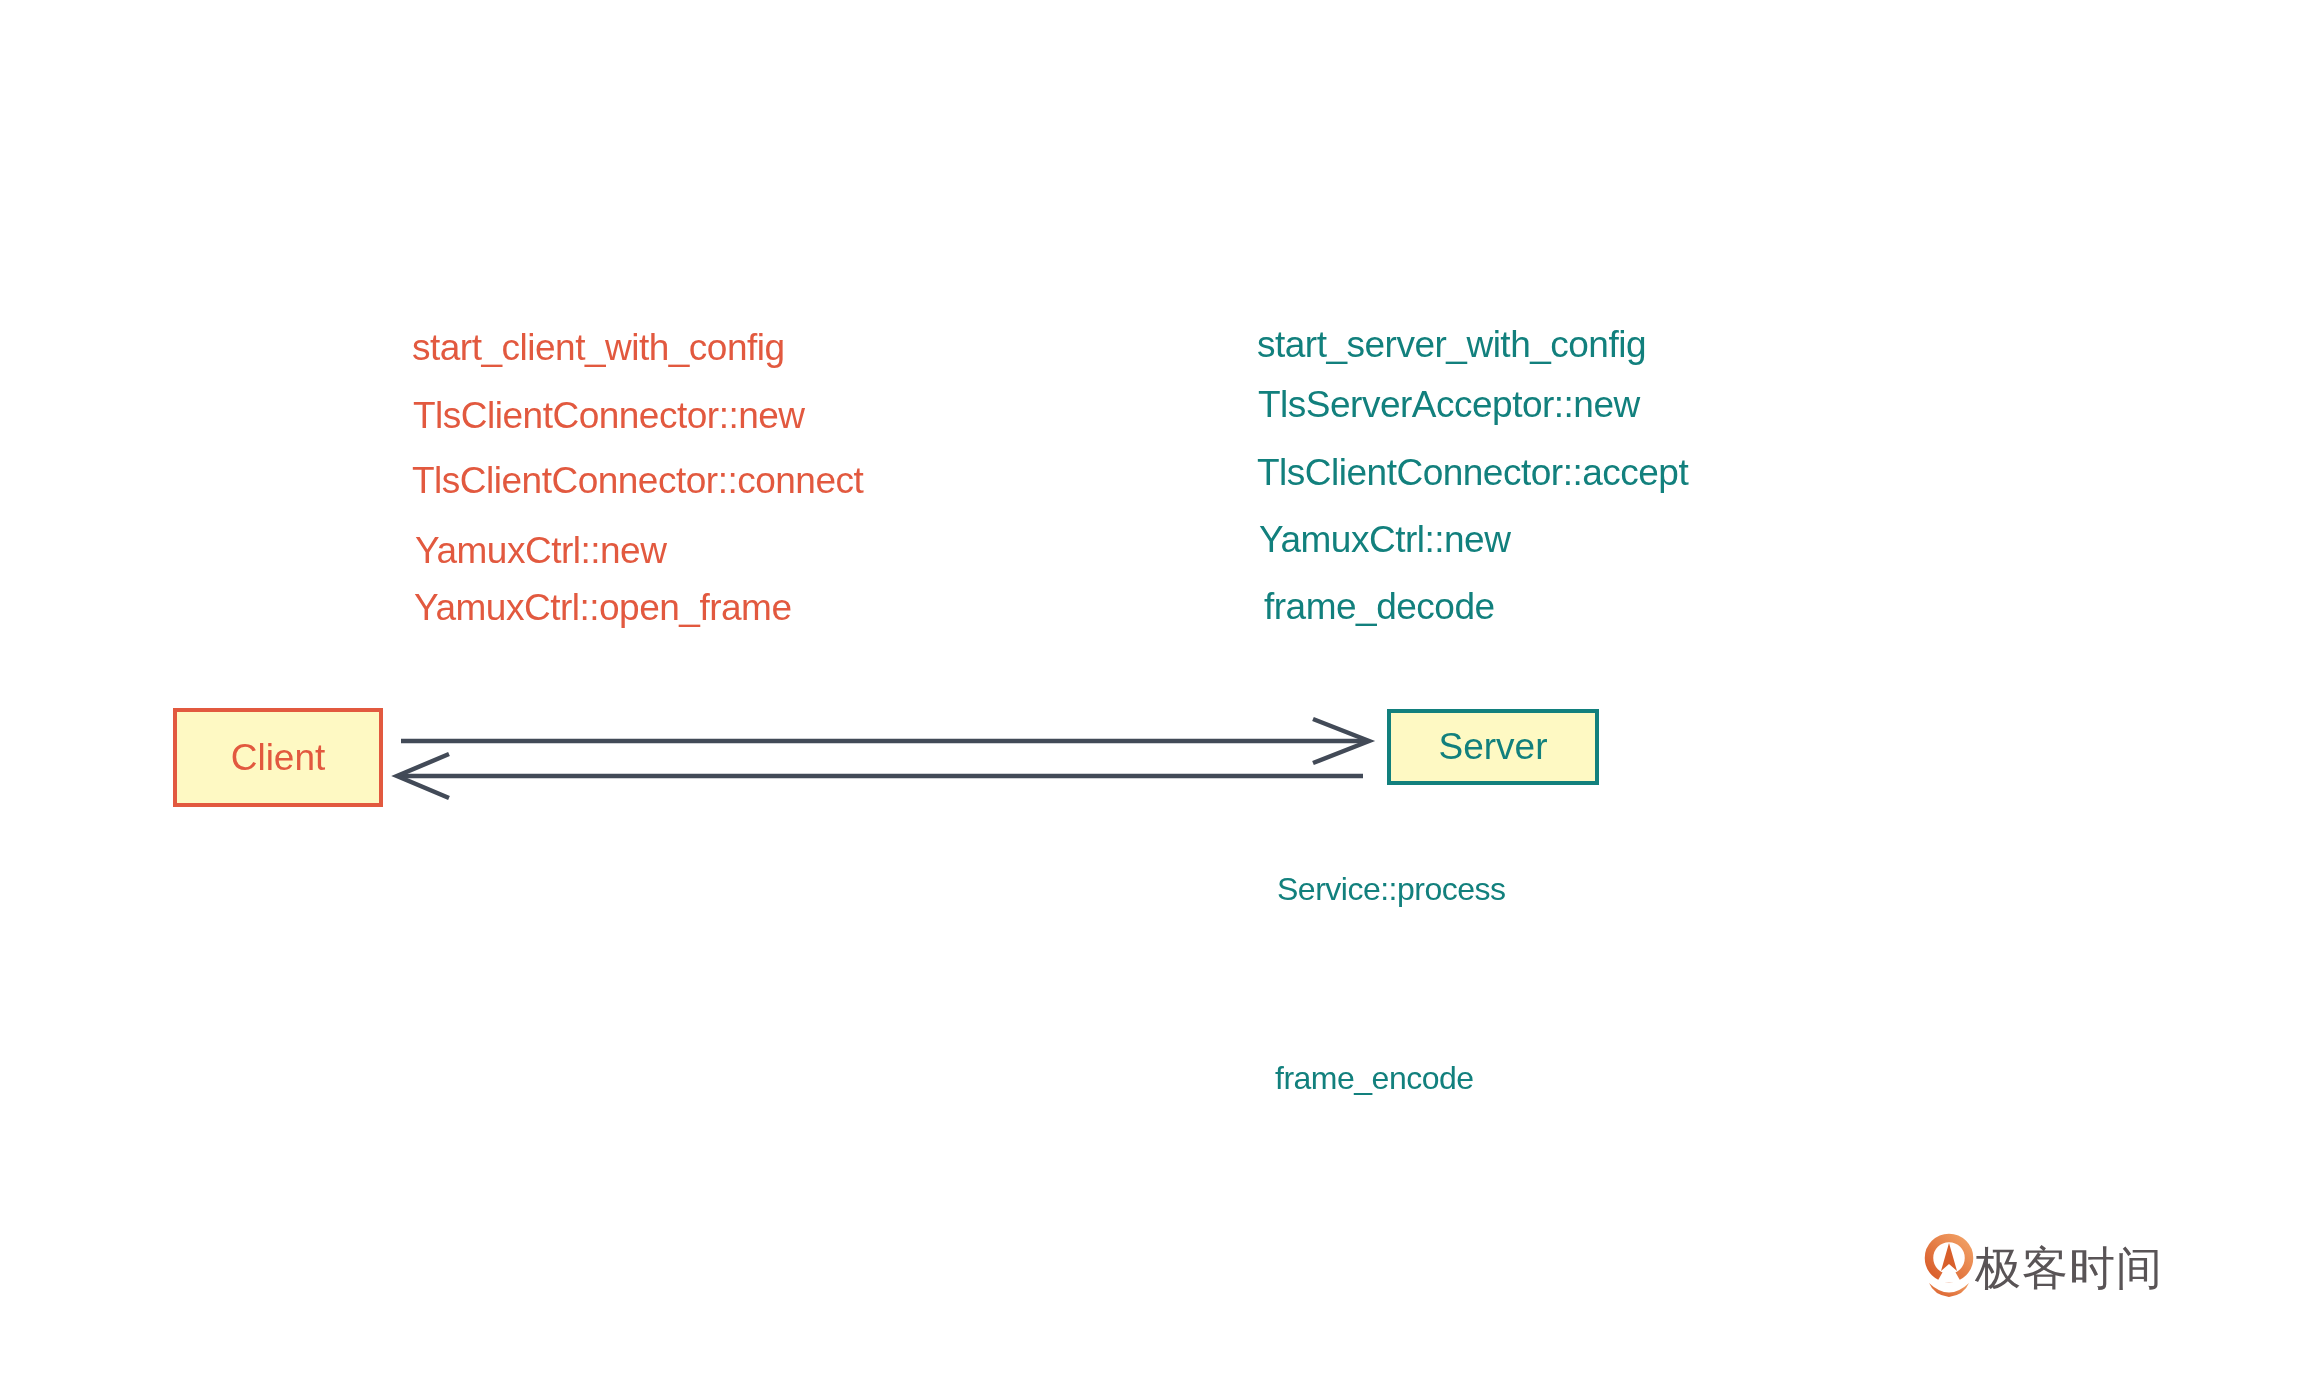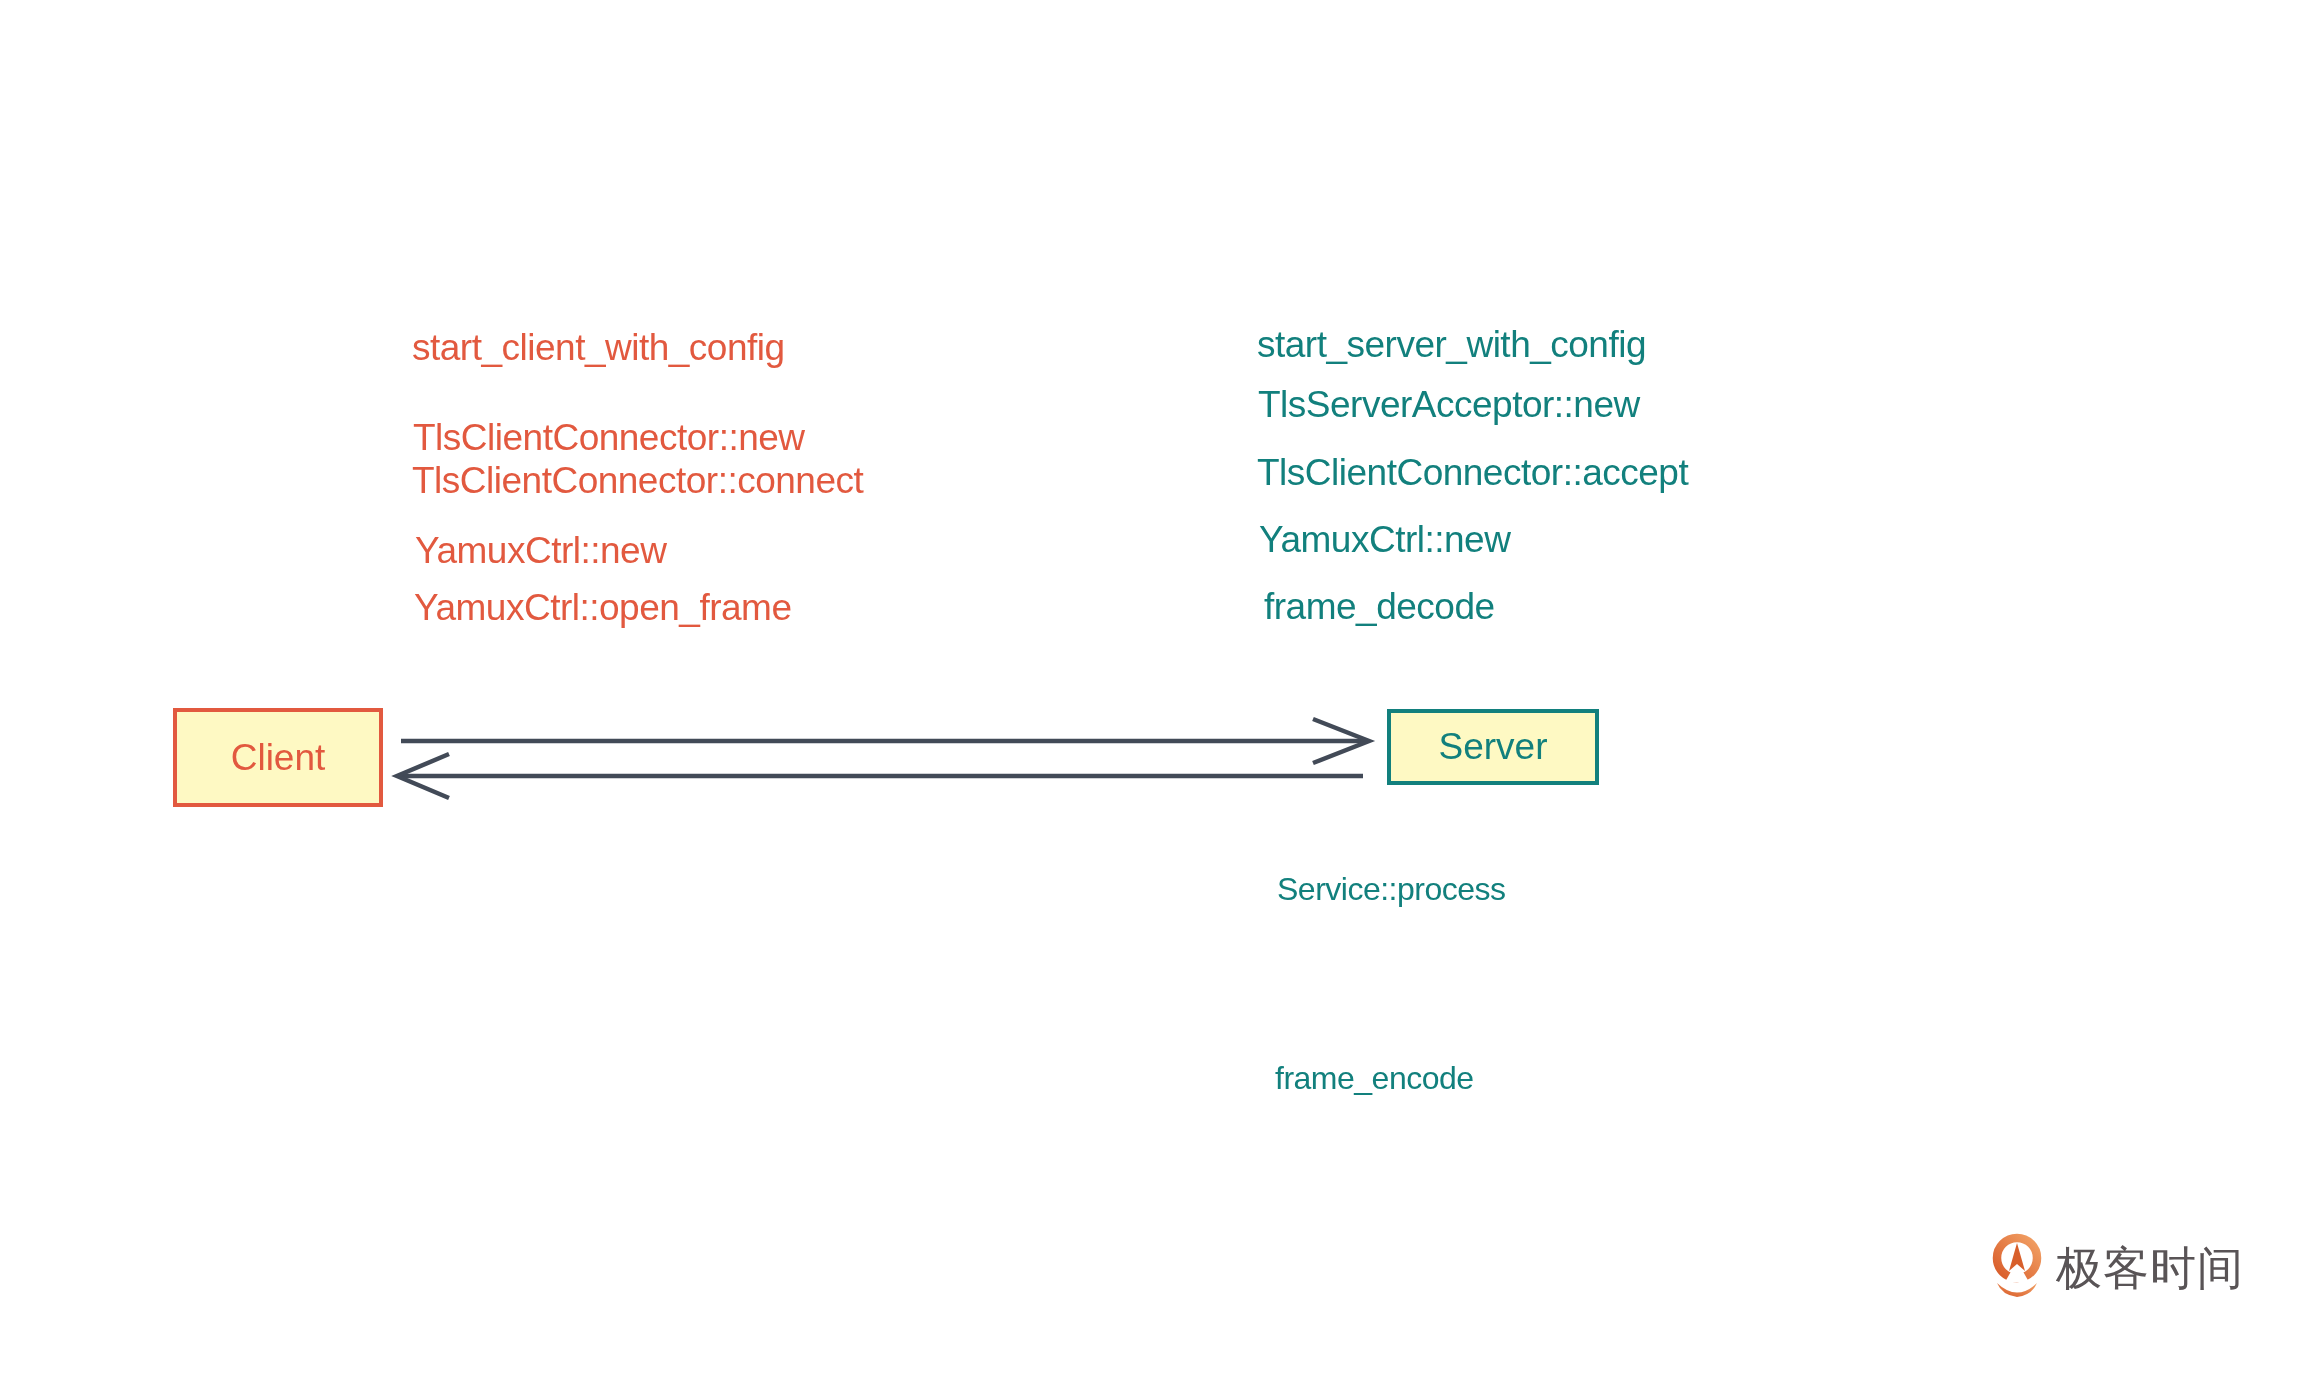"TlsClientConnector::new" div.t { top: 437px -> 415px }
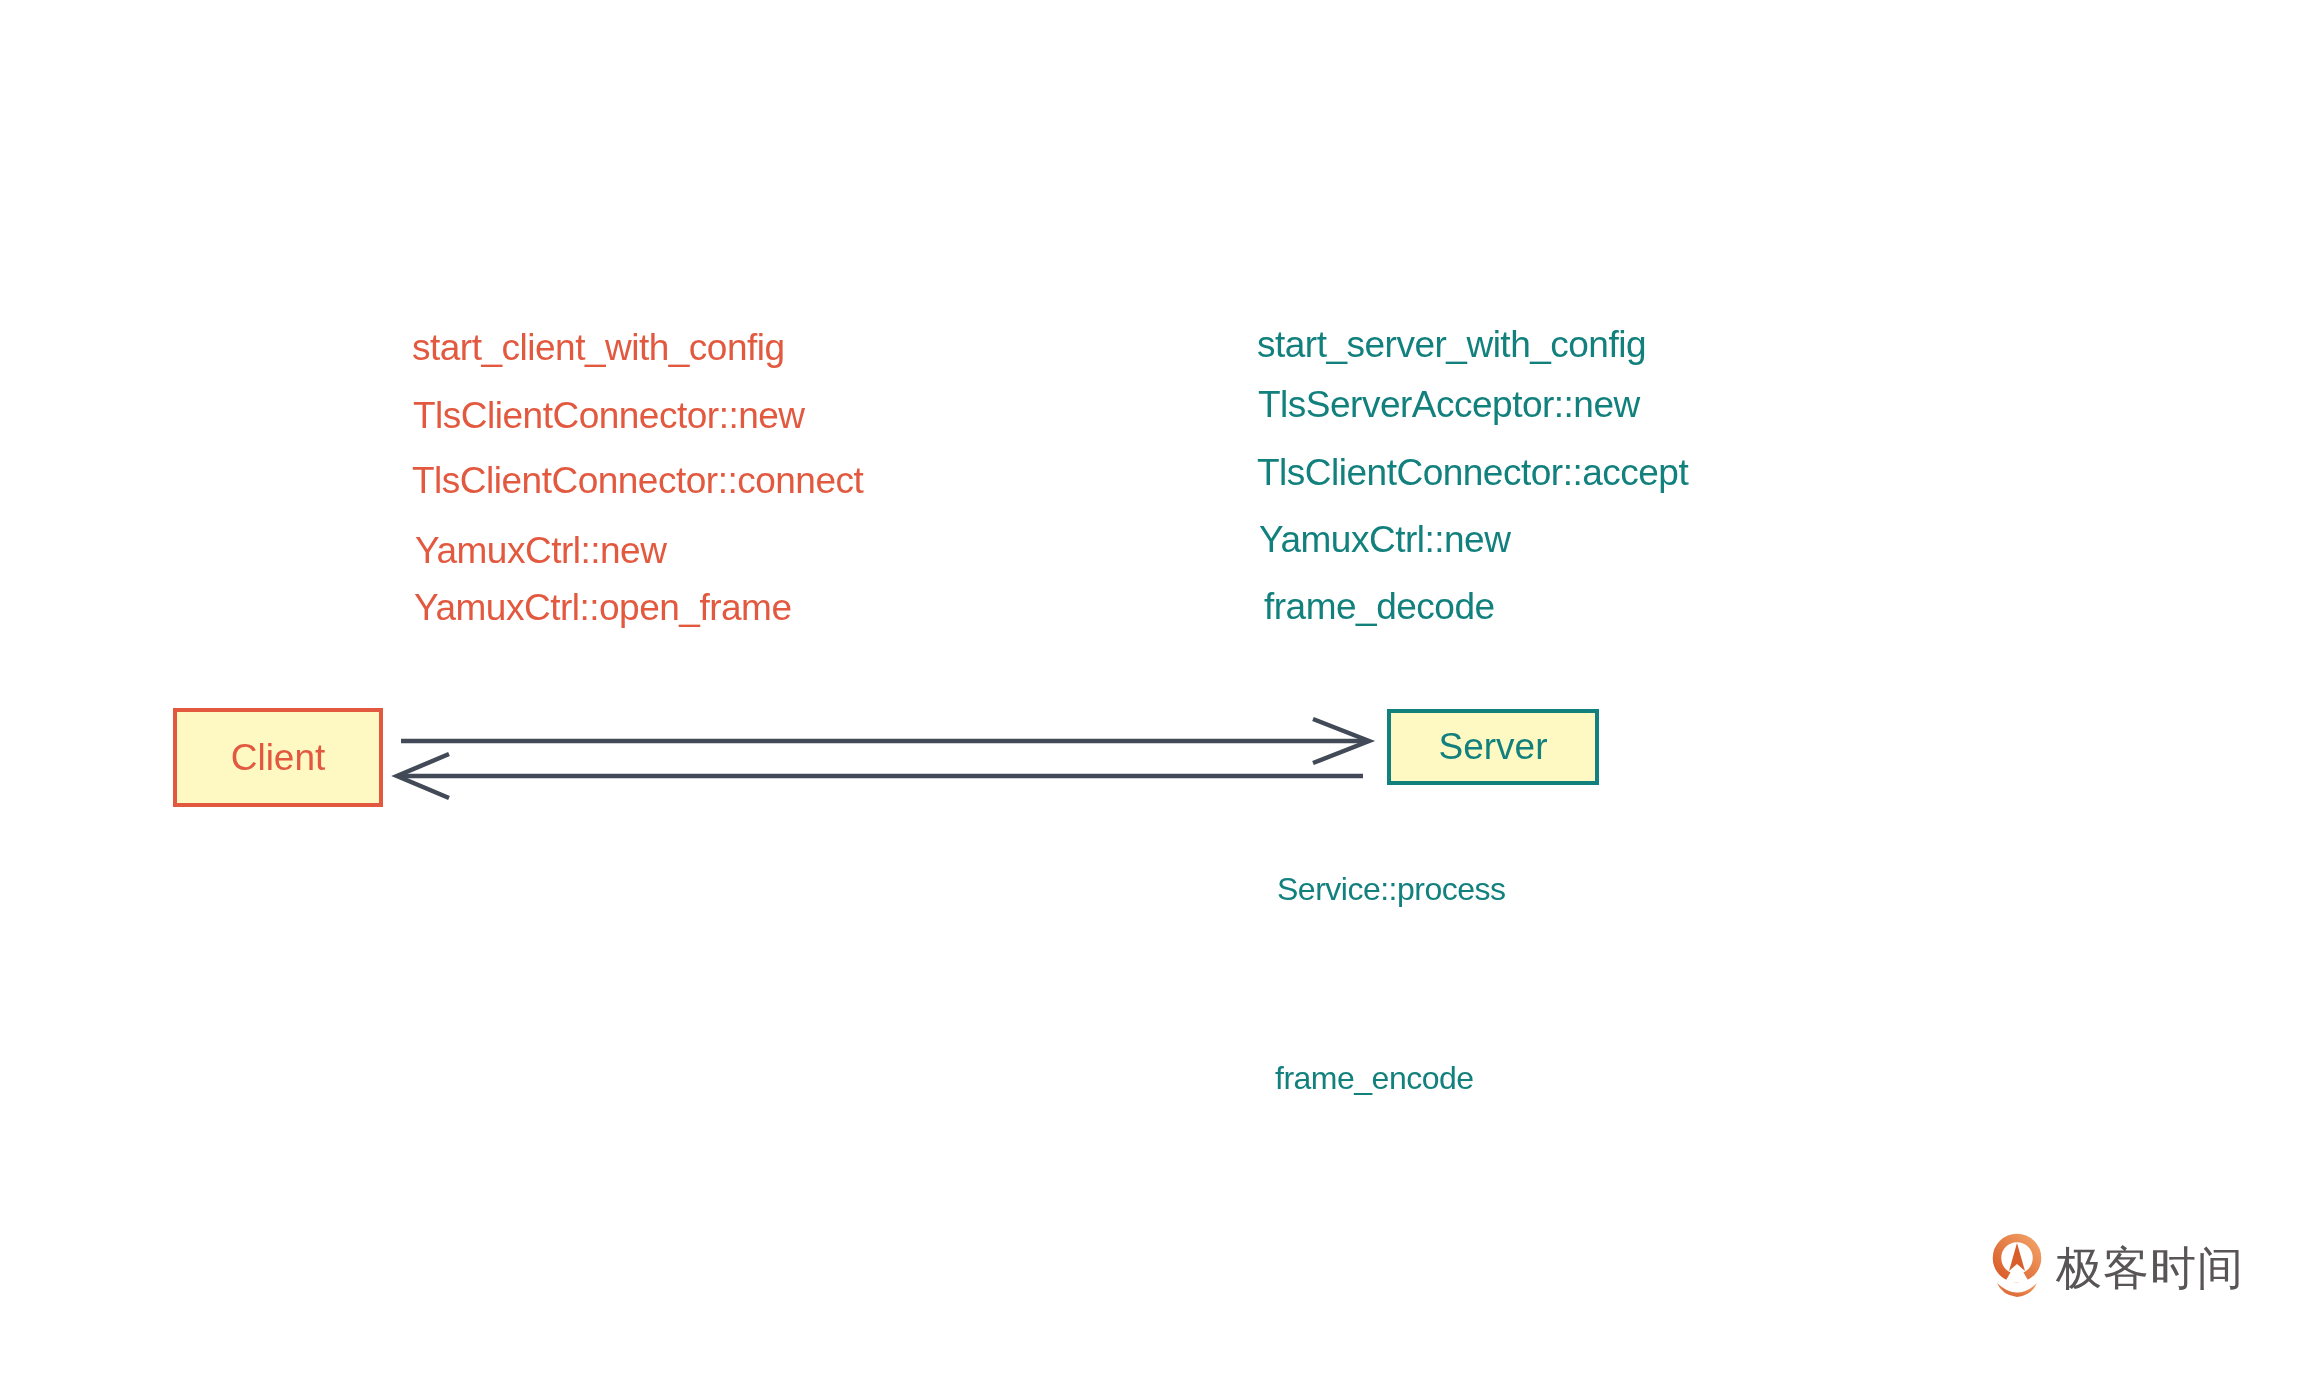"极客时间" .logo { gap: 13px -> none; left: 1991px -> 1923px }
